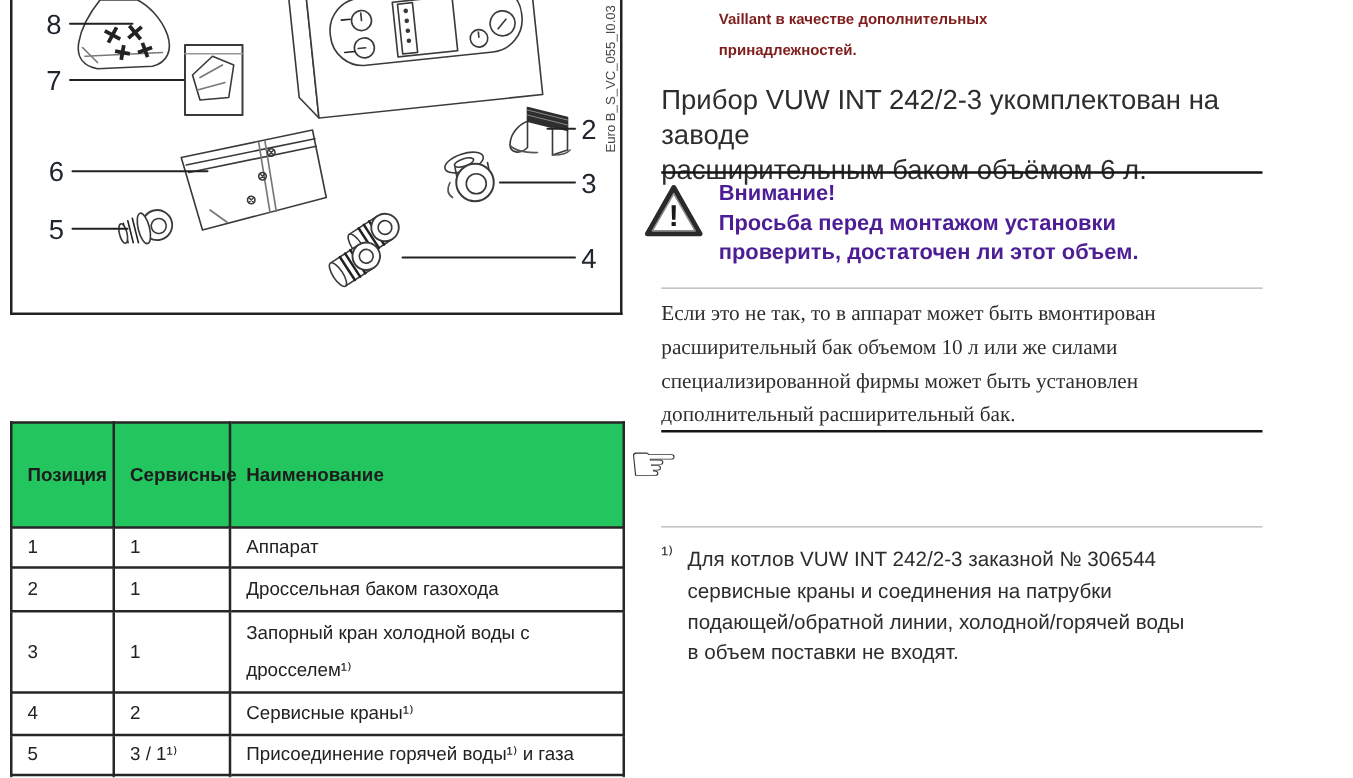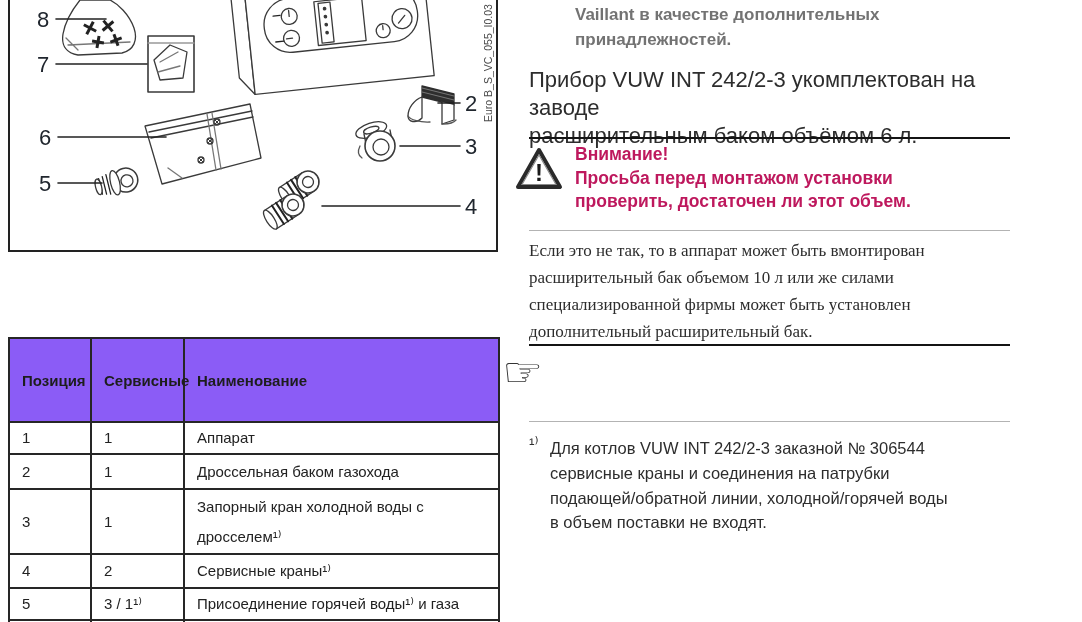"Vaillant в качестве дополнительных" .intro-heading { color: #737373 -> #7f1d1d; font-size: 17px -> 12px }
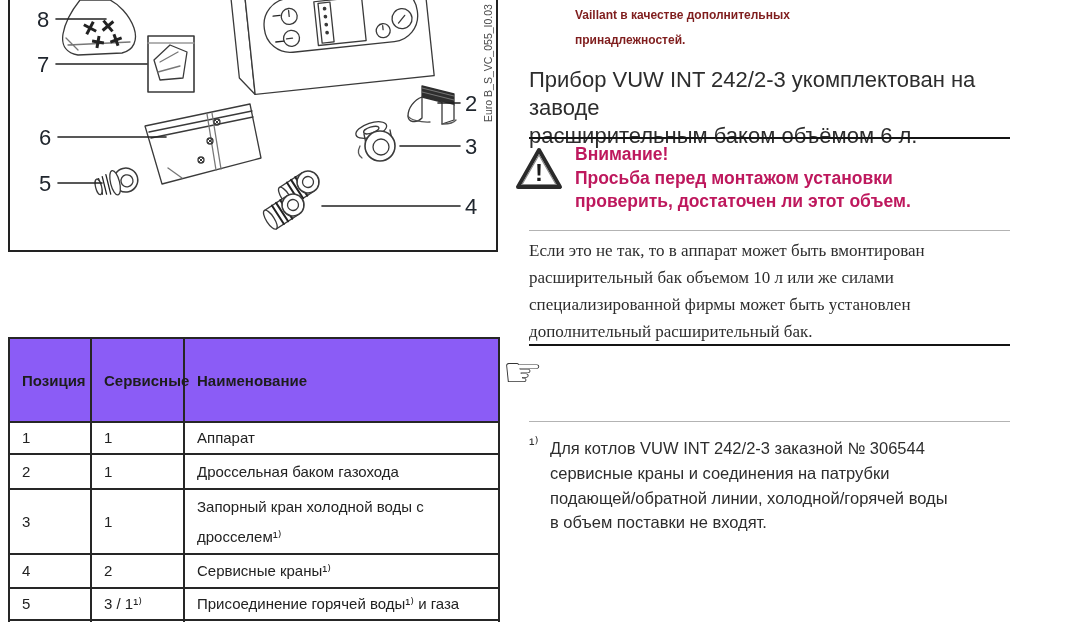"Внимание!" .warn-text { color: #be185d -> #4c1d95 }
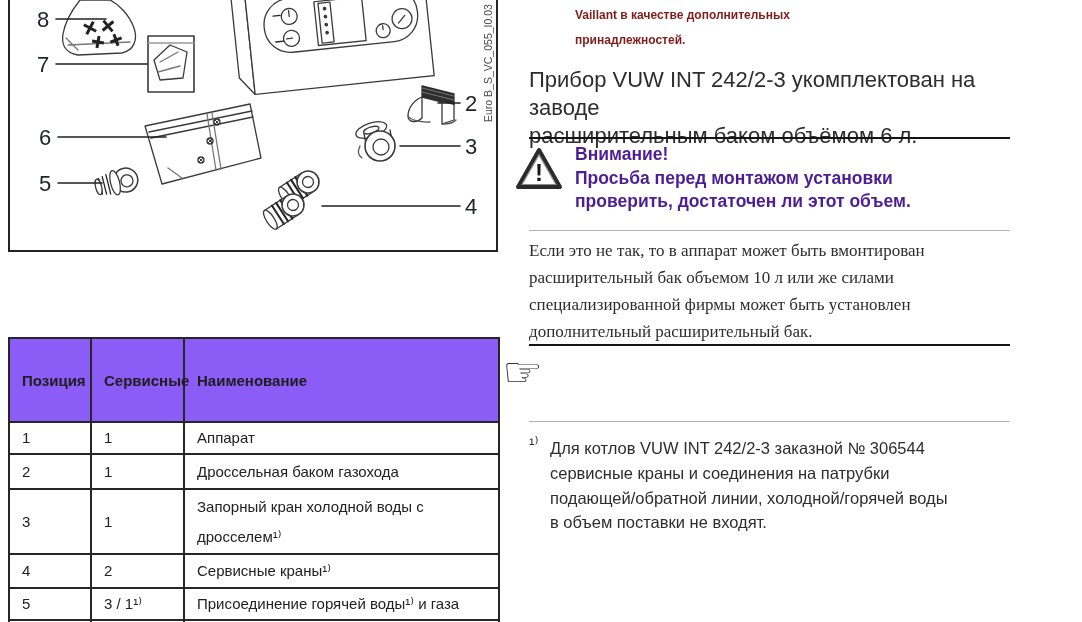"Позиция" .parts-table th { background: #8b5cf6 -> #22c55e }
